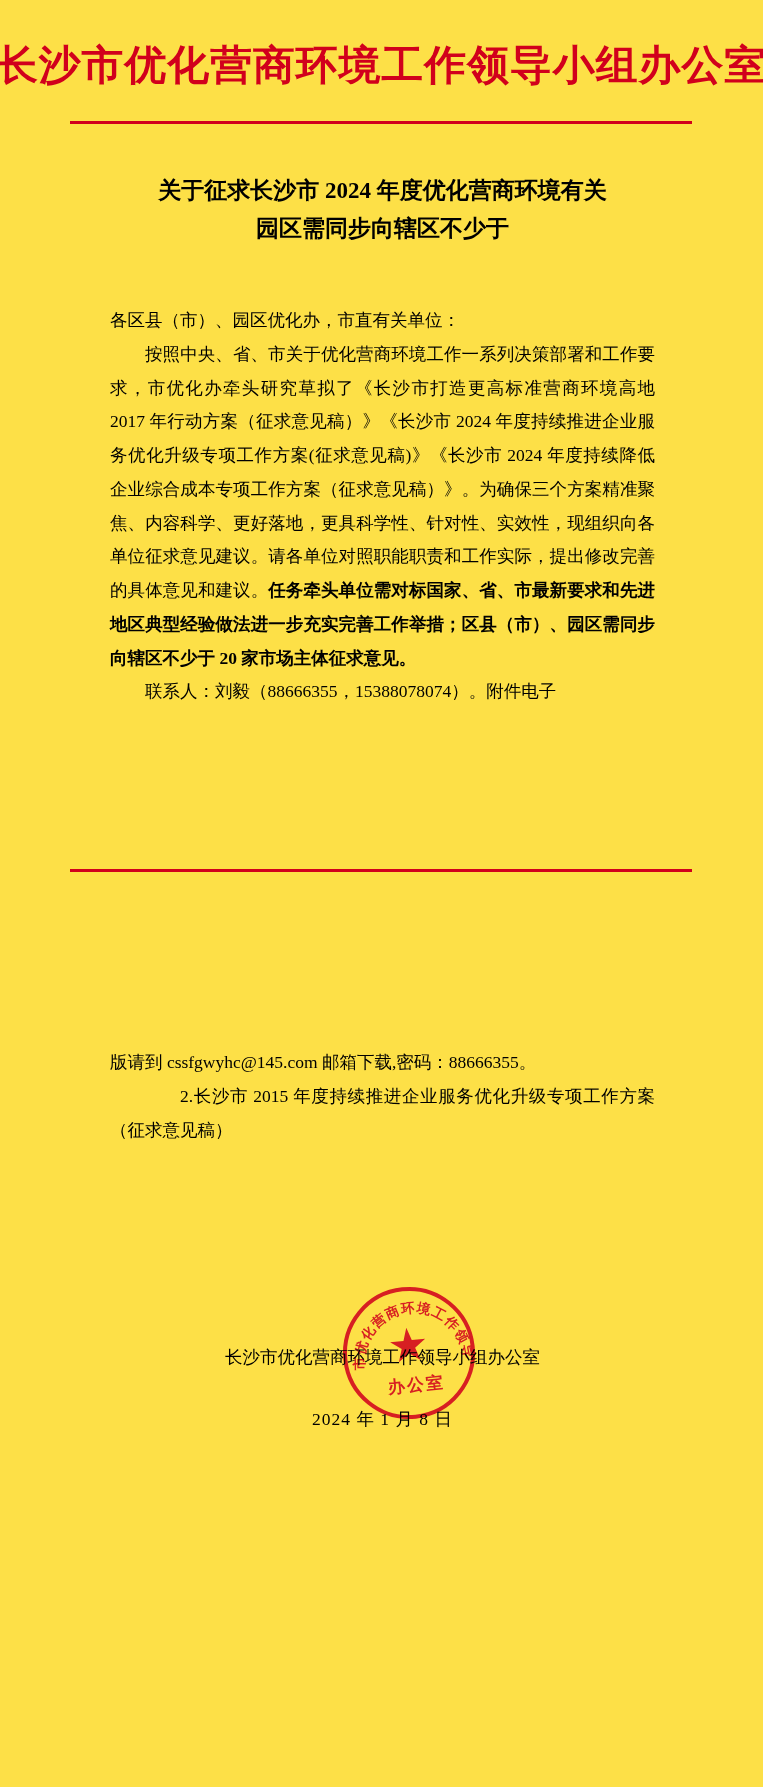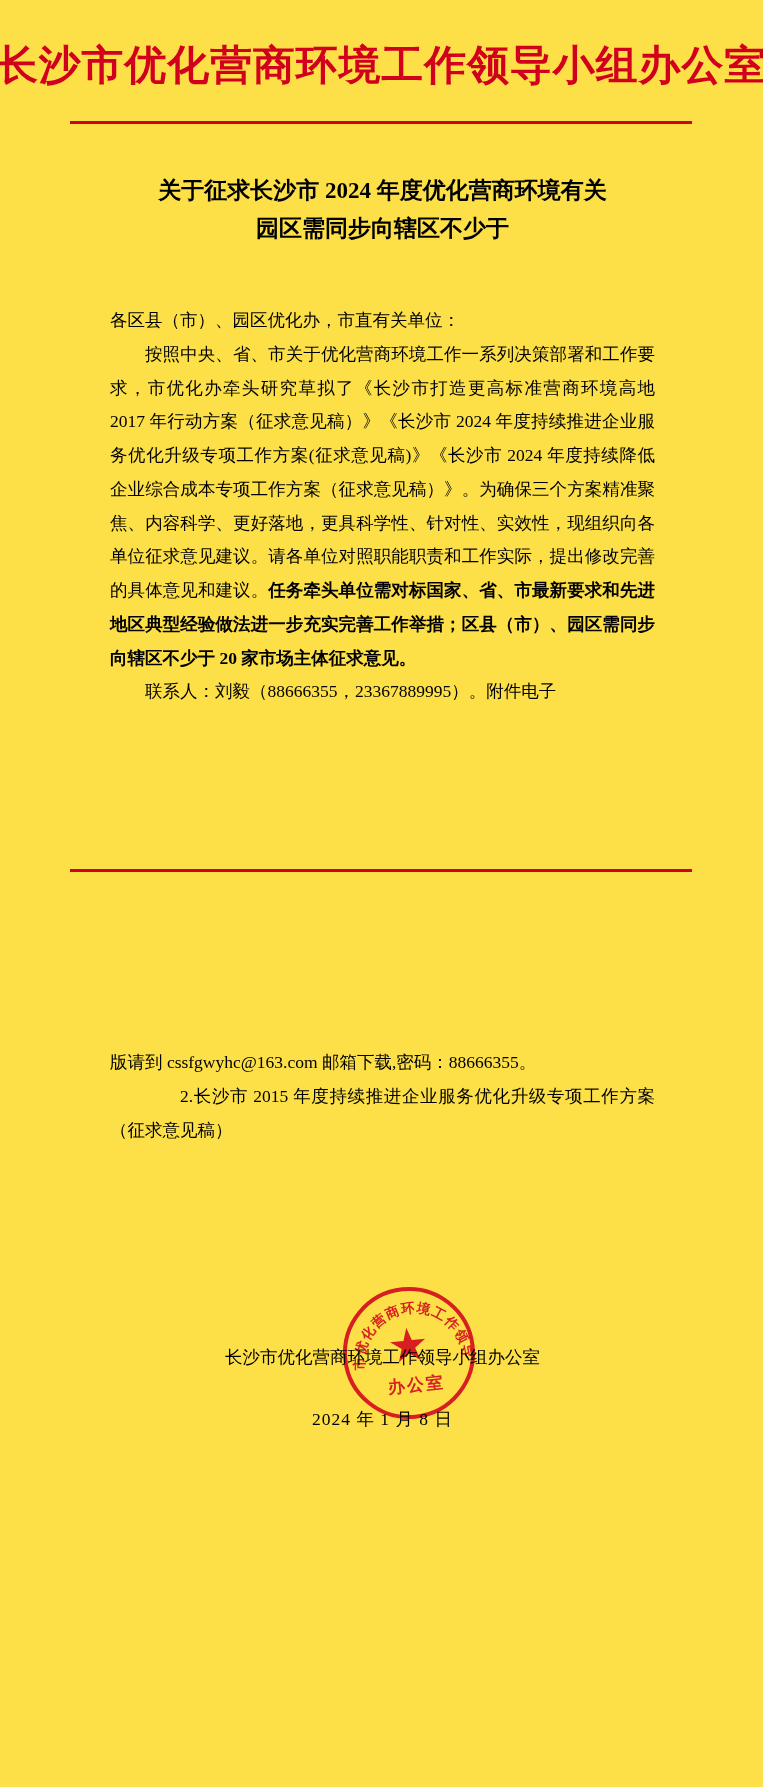"联系人：刘毅（88666355，23367889995）。附件电子" p.p { text: 23367889995 -> 15388078074 }
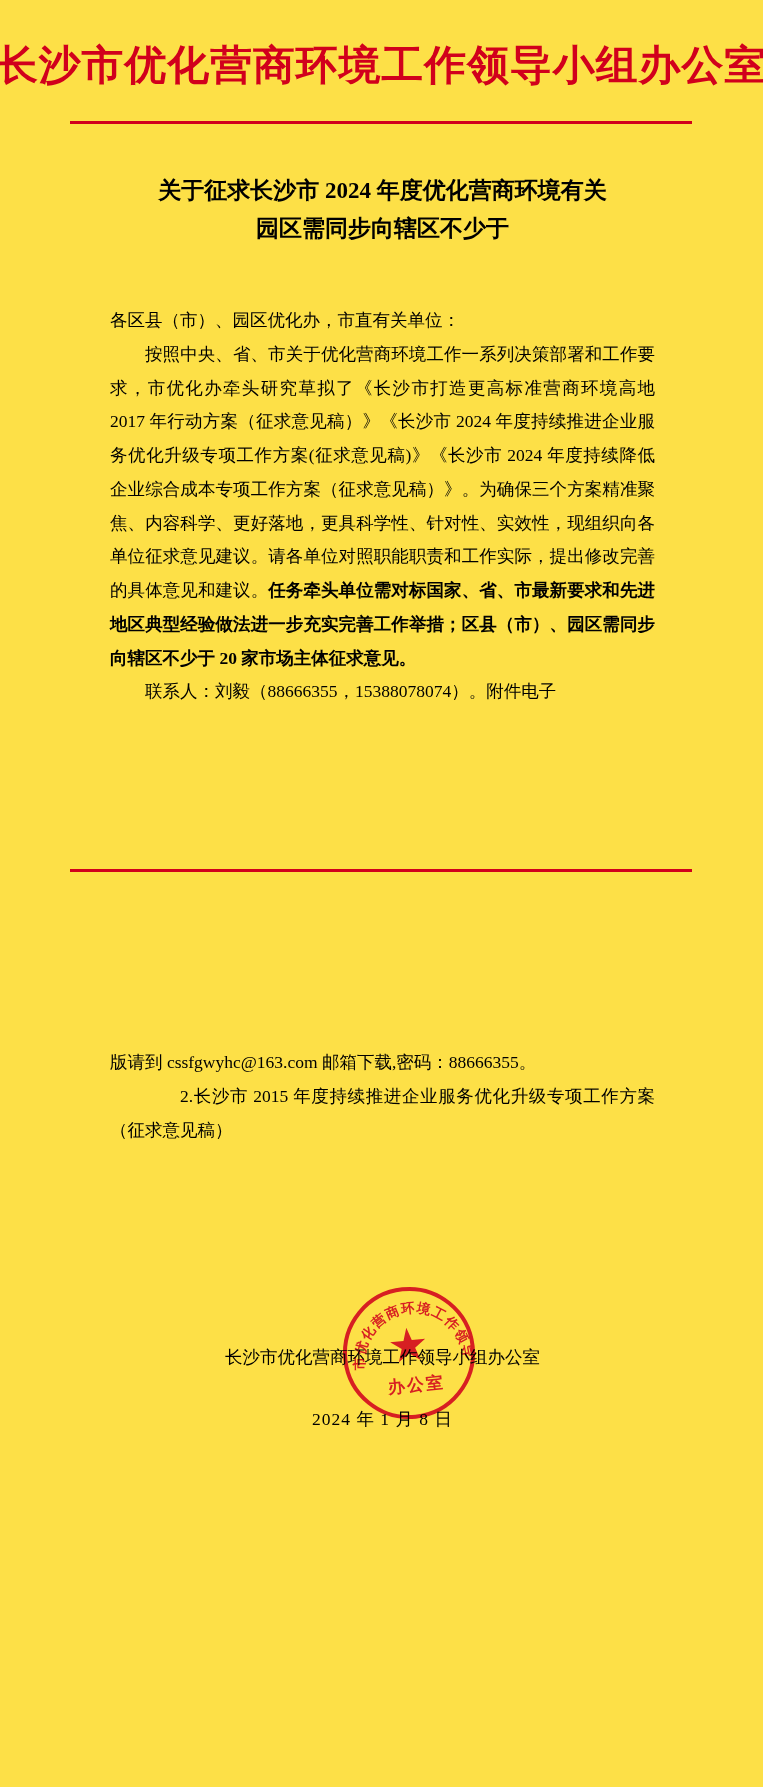"版请到 cssfgwyhc@163.com 邮箱下载,密码：88666355。" p.p { text: cssfgwyhc@163.com -> cssfgwyhc@145.com }
